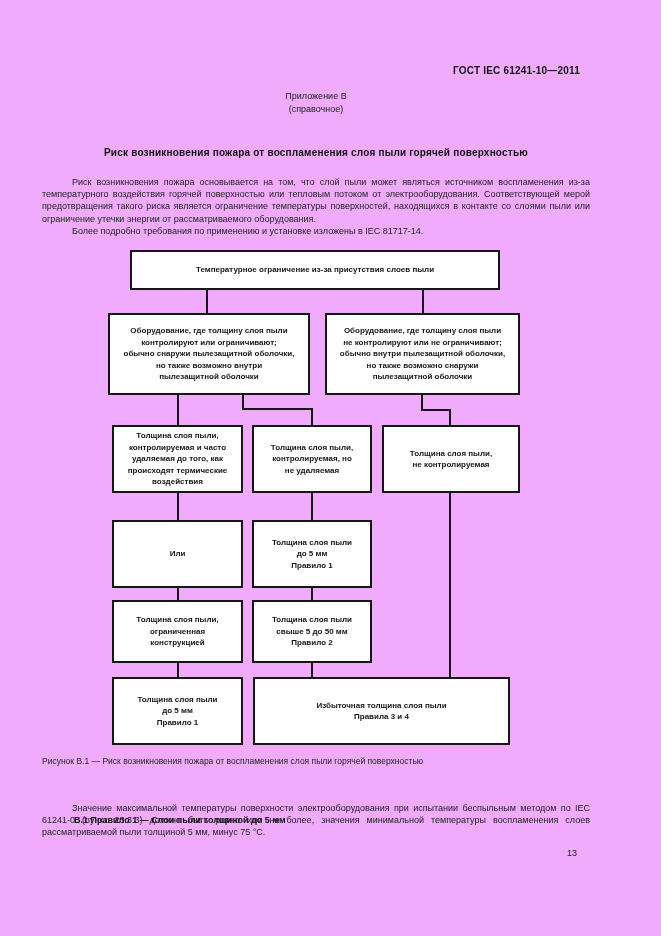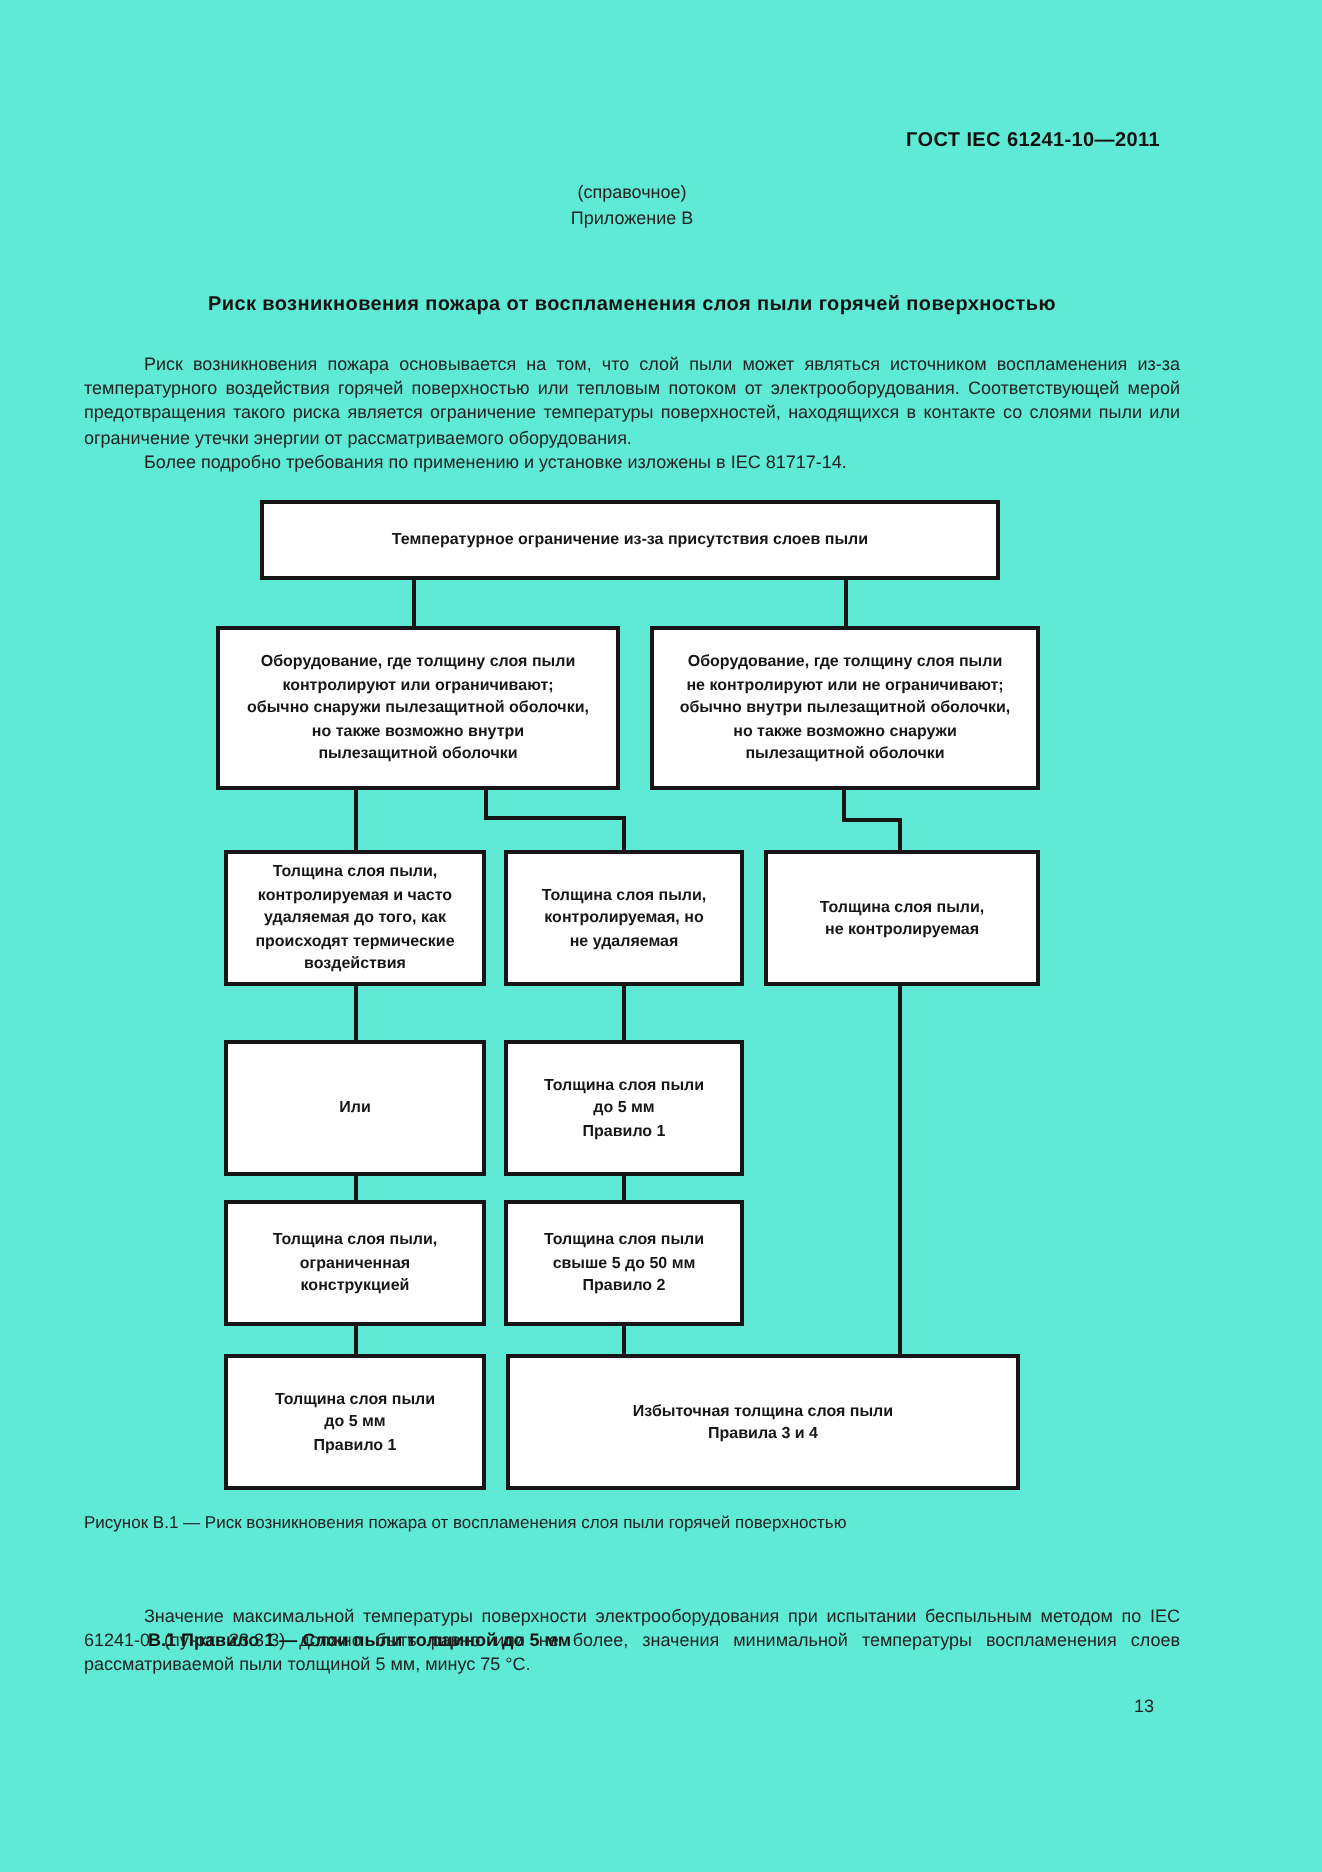"ГОСТ IEC 61241-10—2011" .page { background: #5eead4 -> #f0abfc }
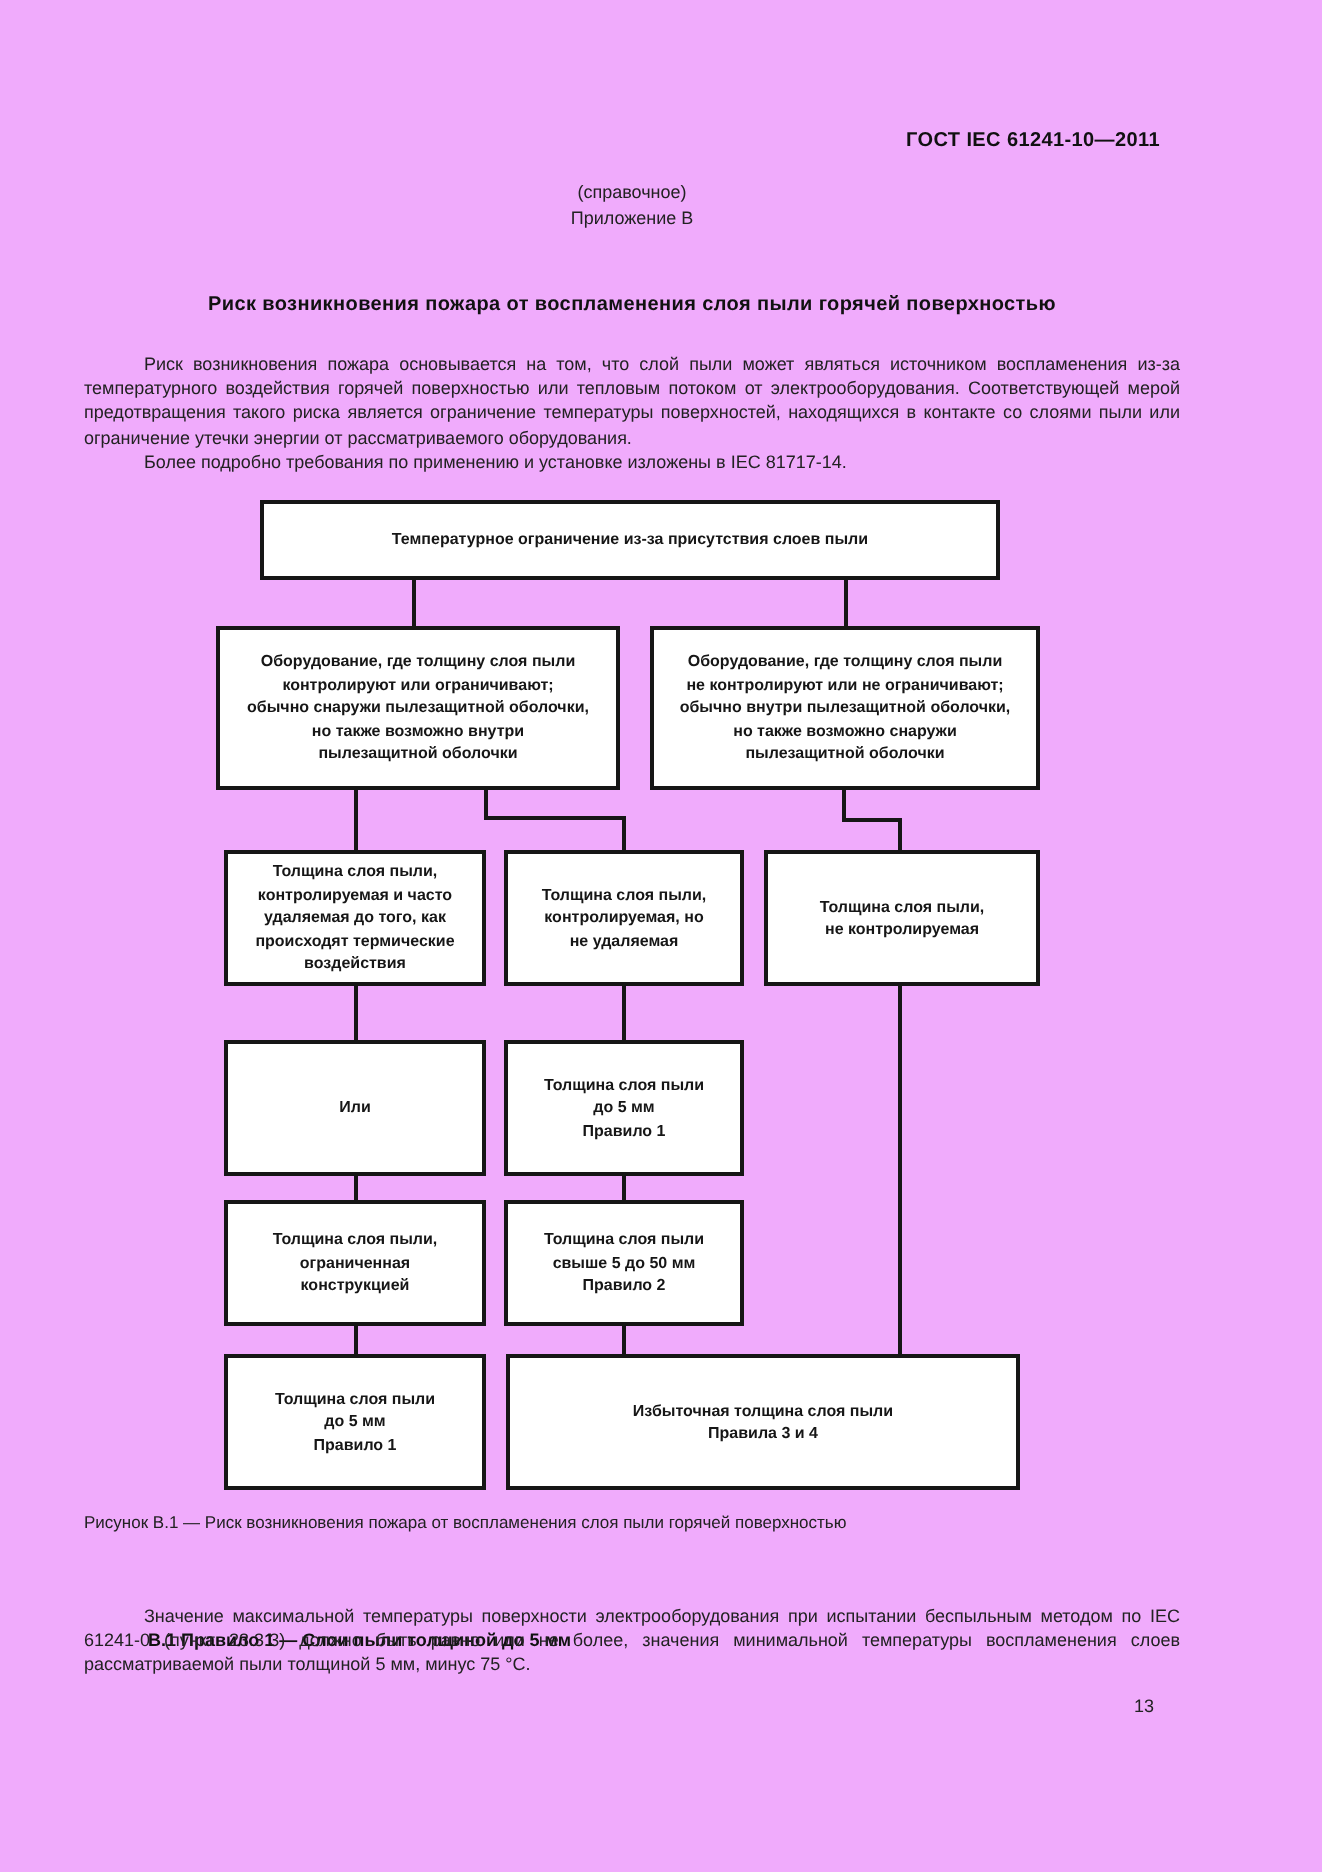"(справочное)" div { order: before "Приложение В" -> after "Приложение В" }
